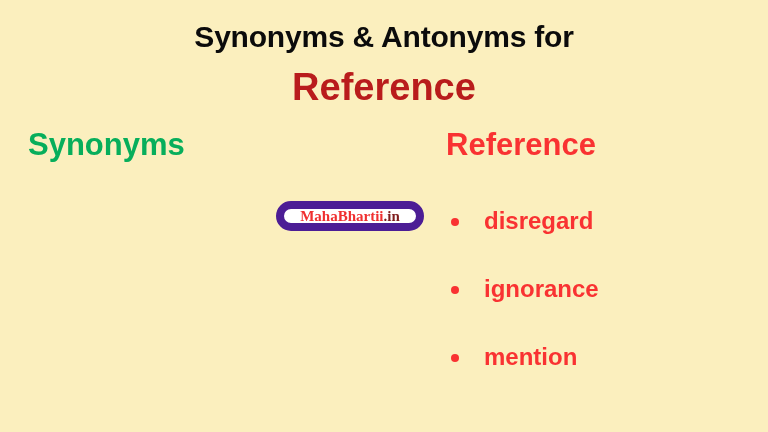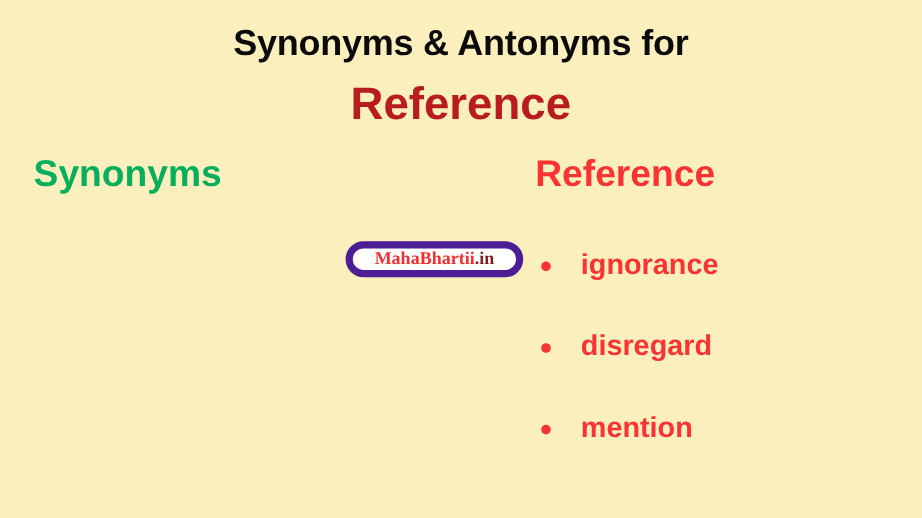"MahaBhartii" .badge { border: 6px solid #4c1d95 -> 8px solid #4c1d95; left: 288px -> 276px }
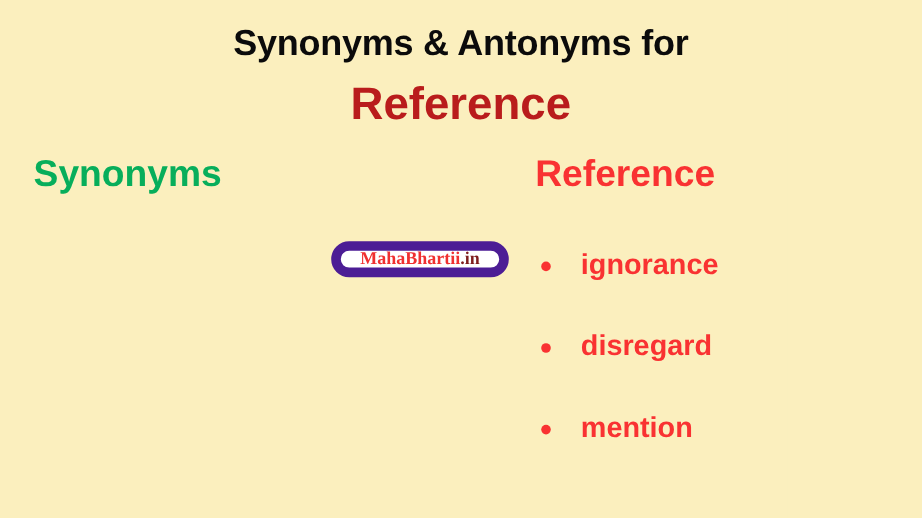"ignorance" li.word-item { order: before "disregard" -> after "disregard" }
